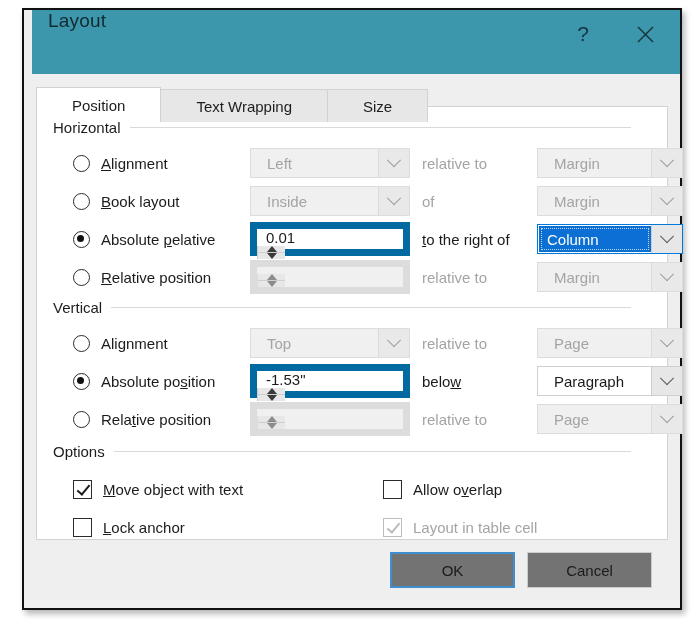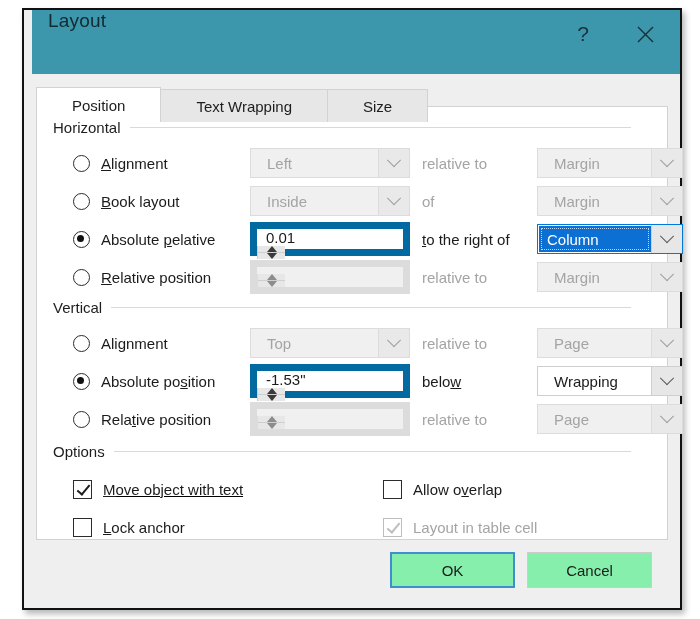"Wrapping" span.ctext { text: Wrapping -> Paragraph }
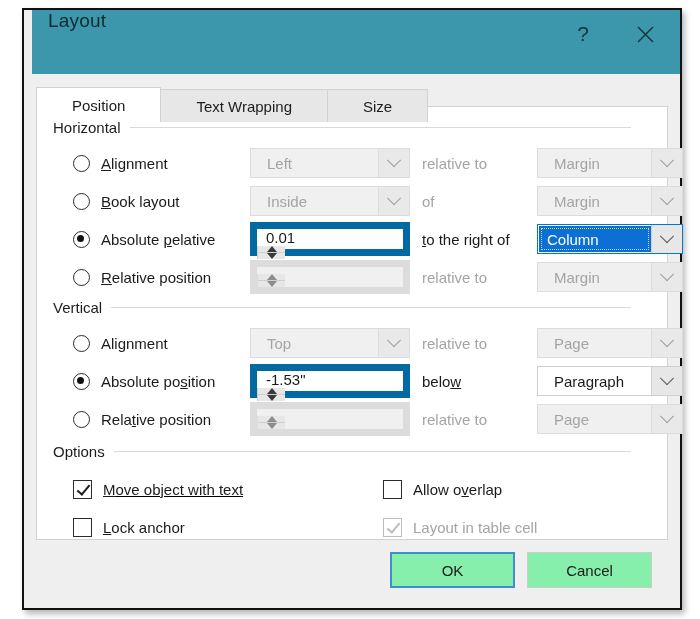"Move object with text" label.check-wrap { text-decoration: underline -> none }
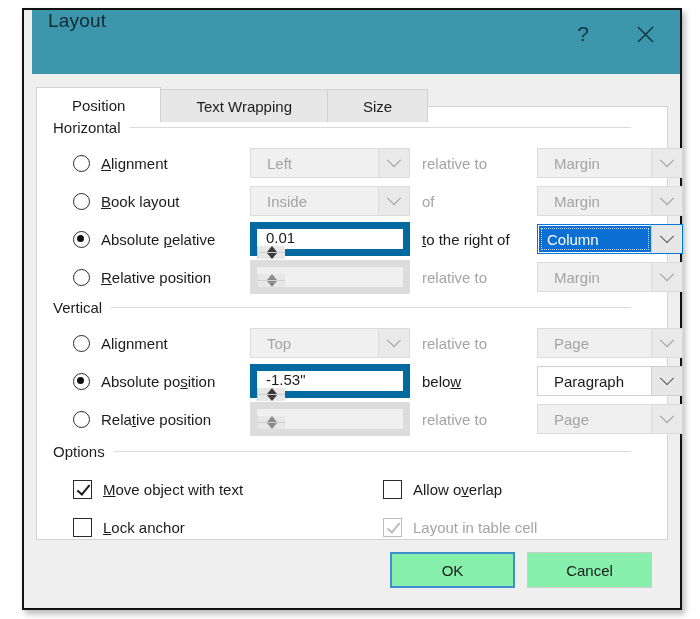"OK" .btn { background: #86efac -> #737373 }
